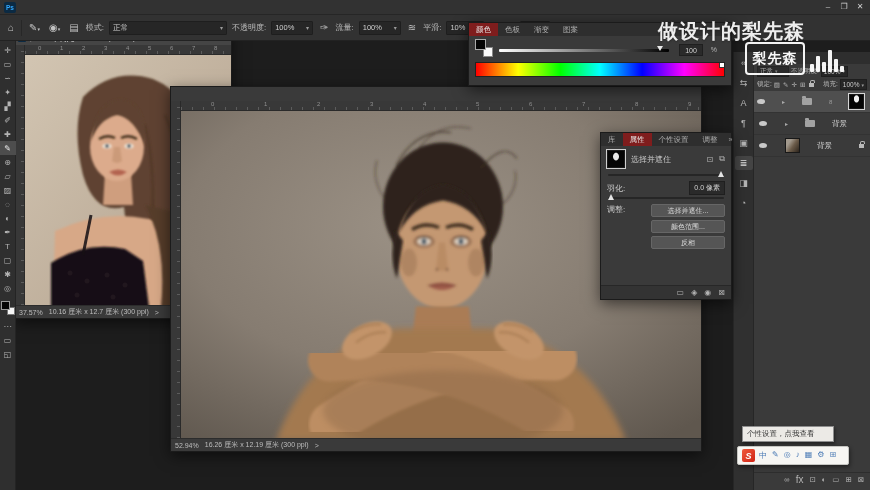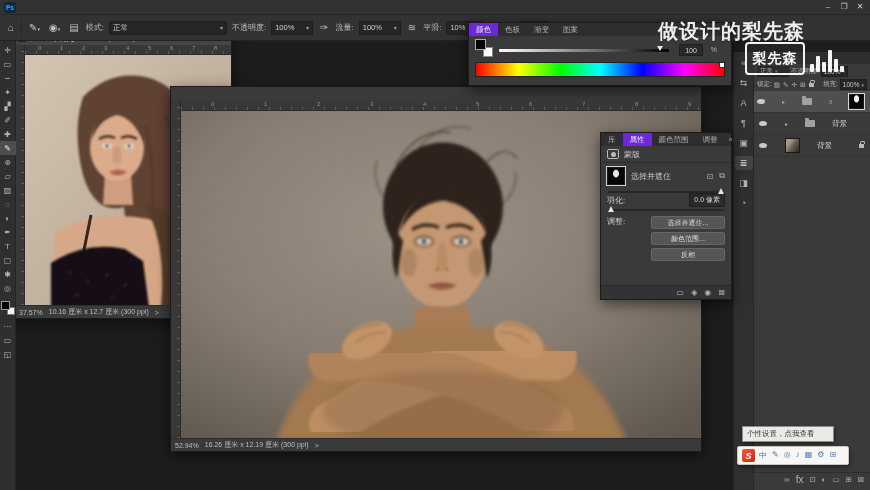"颜色" .ptabs .ptab.active { background: #6d28d9 -> #7f1d1d }
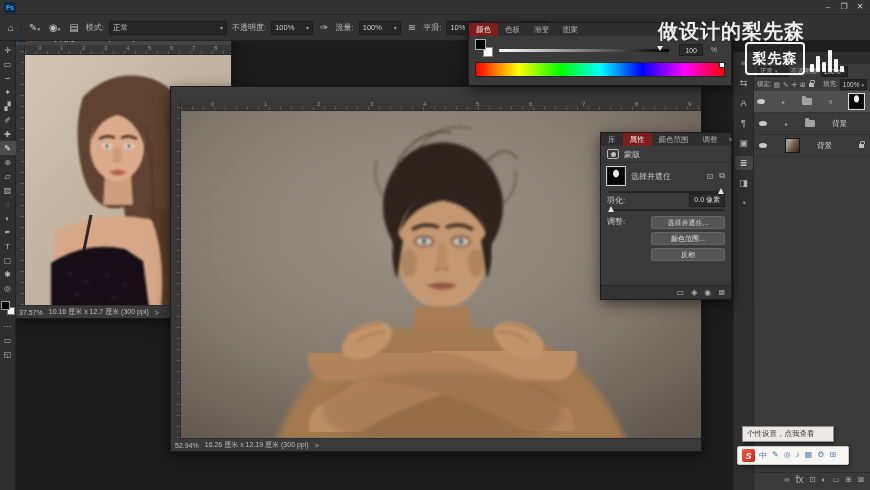"颜色范围" span.ptab { text: 颜色范围 -> 个性设置 }
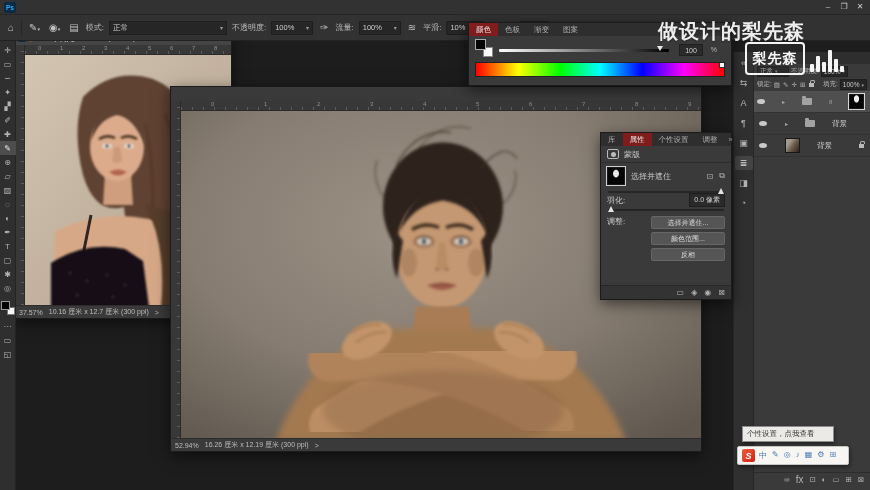"蒙版" div.prow { html: <div> <span> <span></span> </span> <span>蒙版</span> </div> -> none }
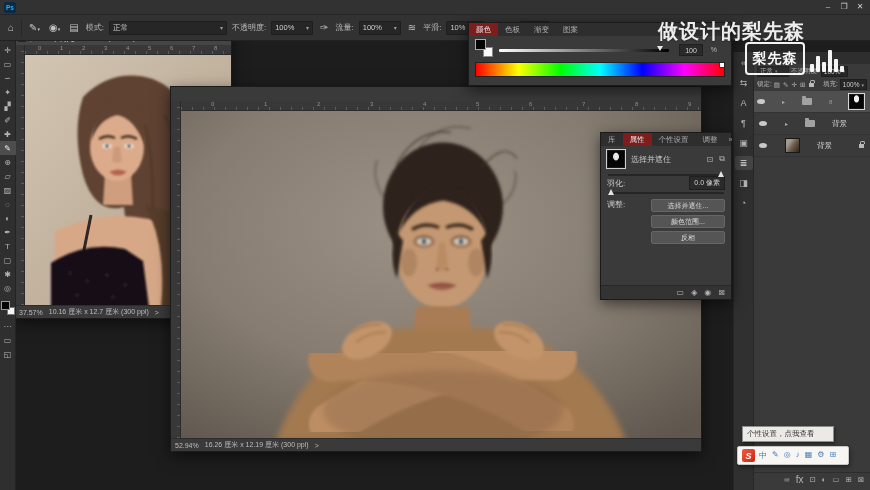"羽化:" div.prow { margin-top: none -> 5px }
